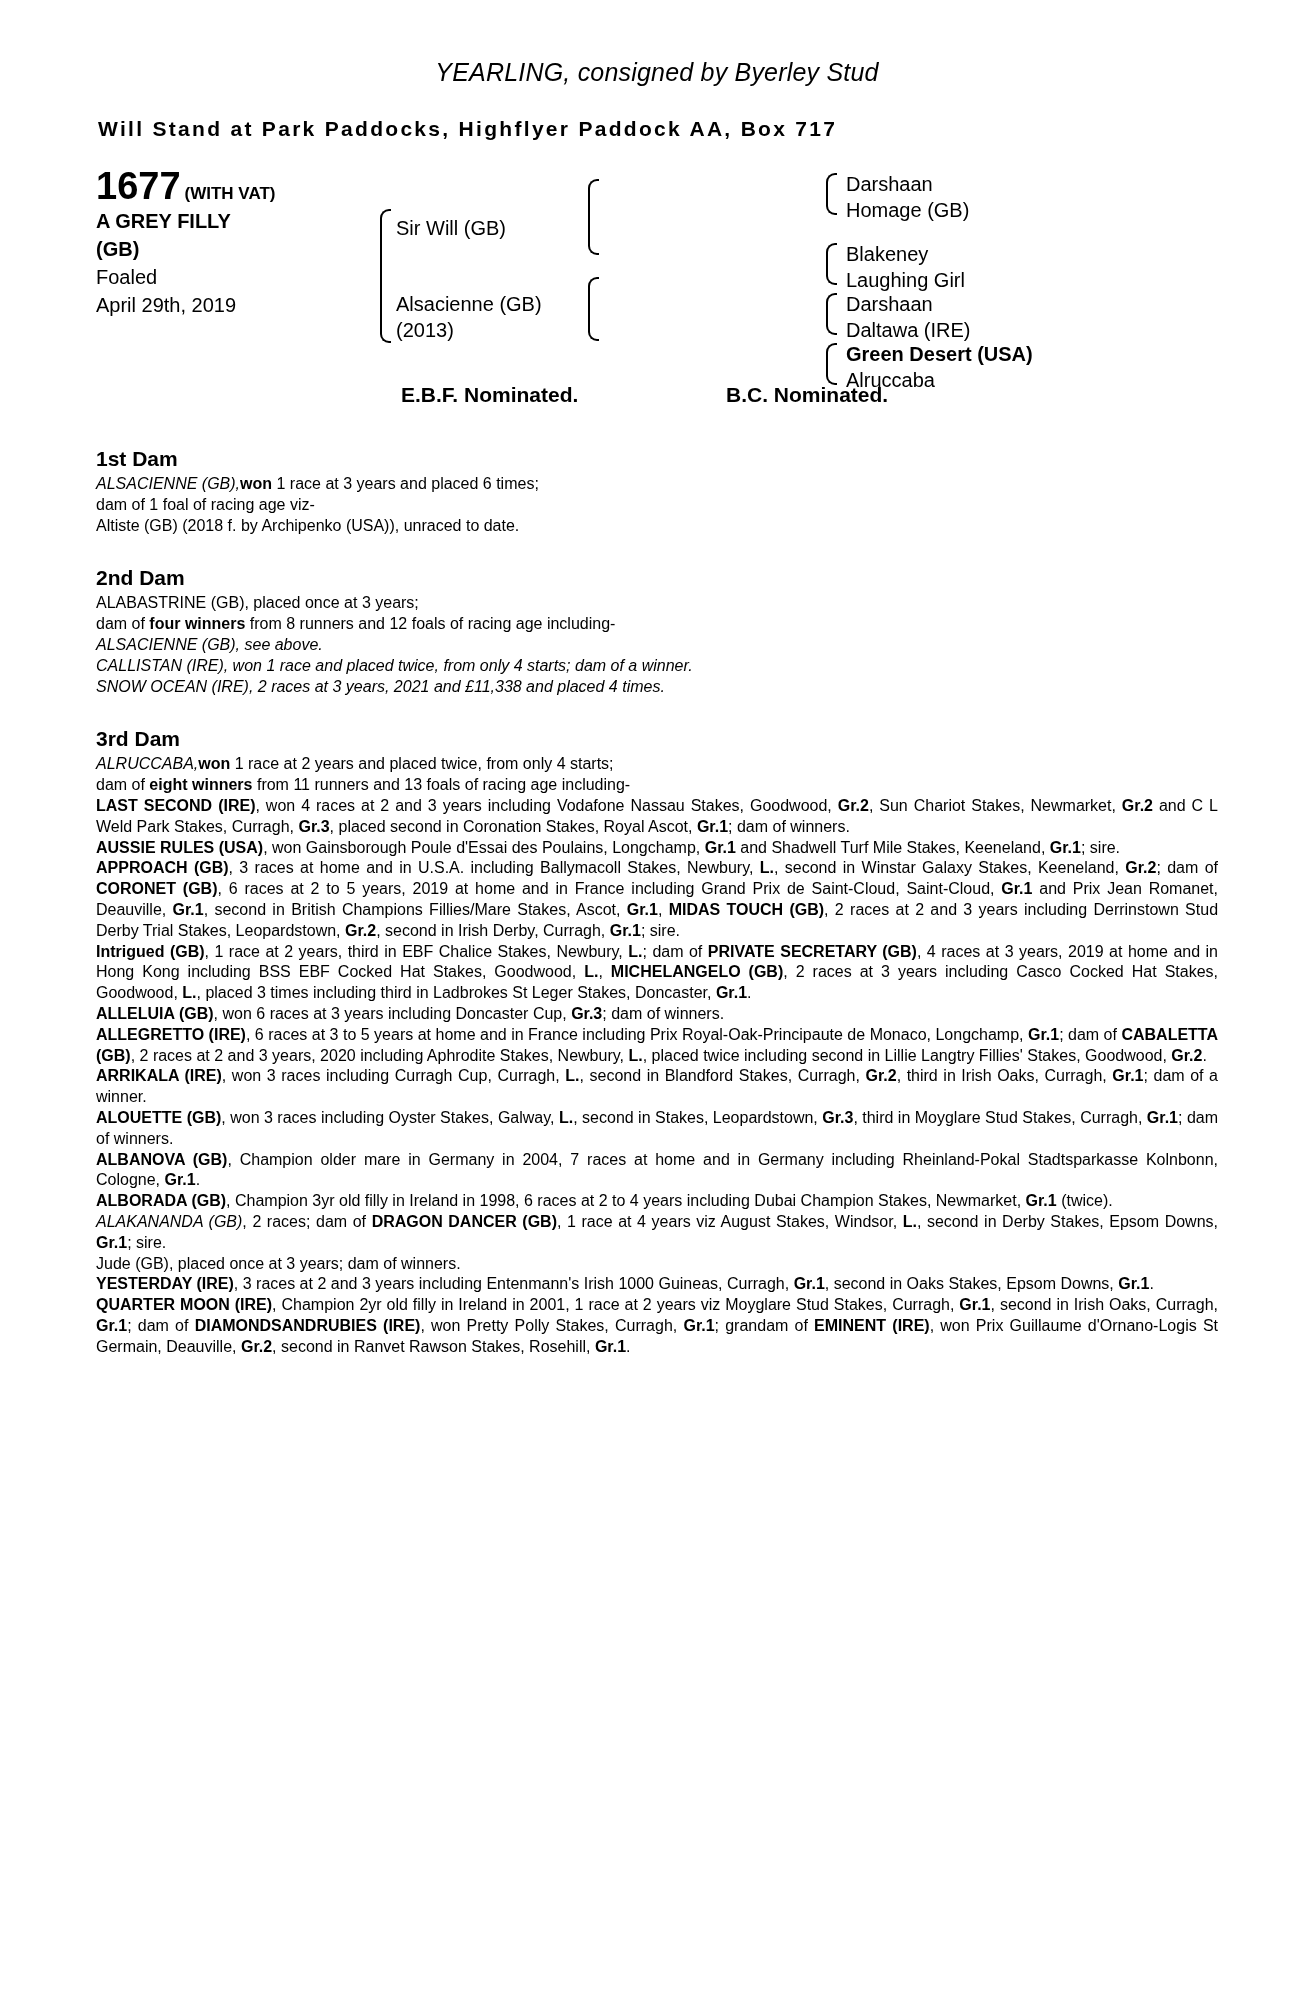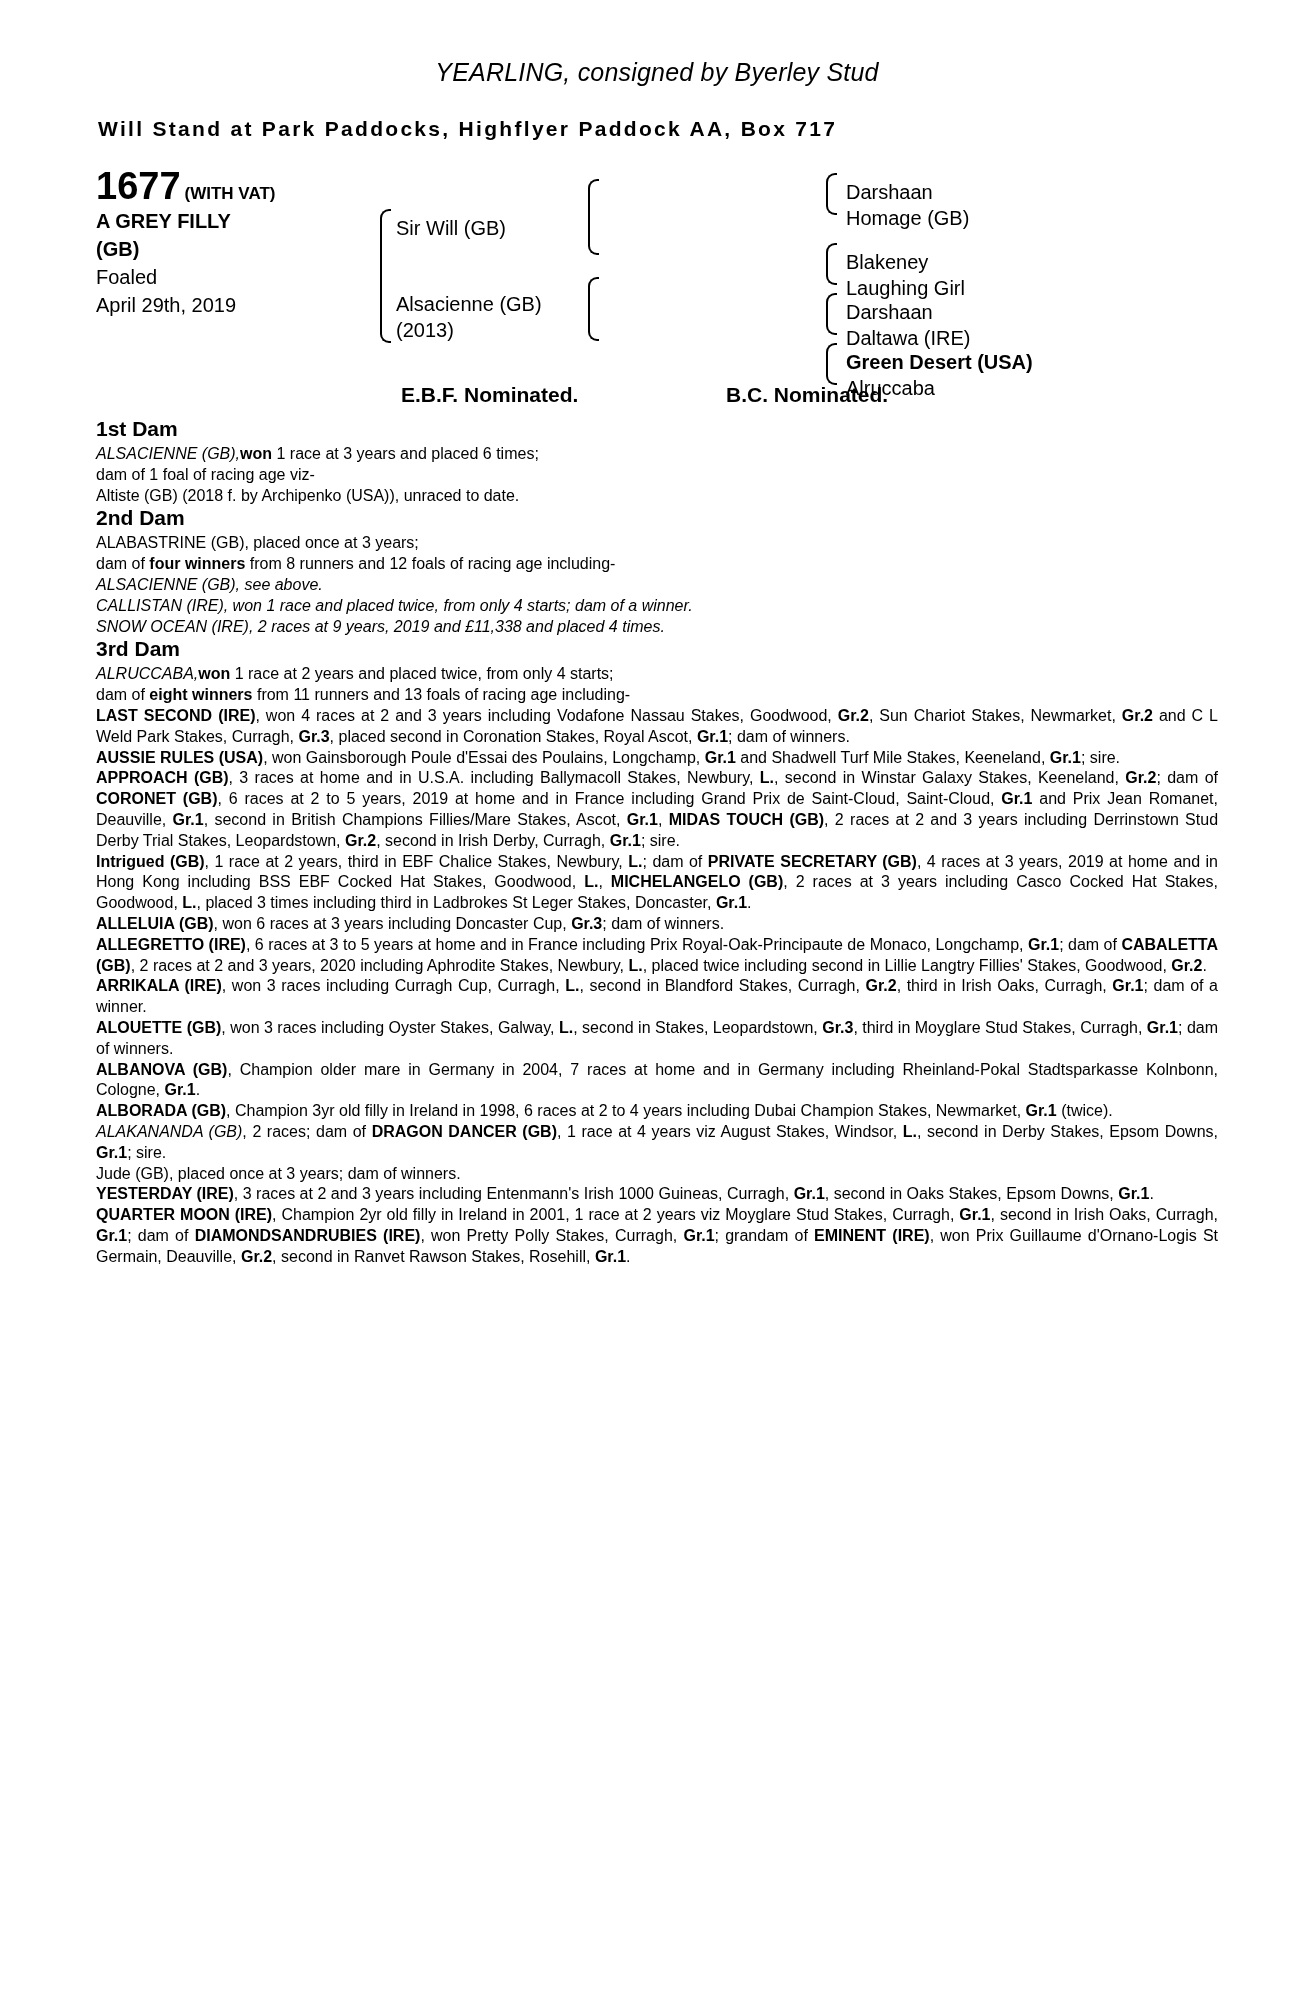"Darshaan" .col-gg { top: 8px -> 0 }
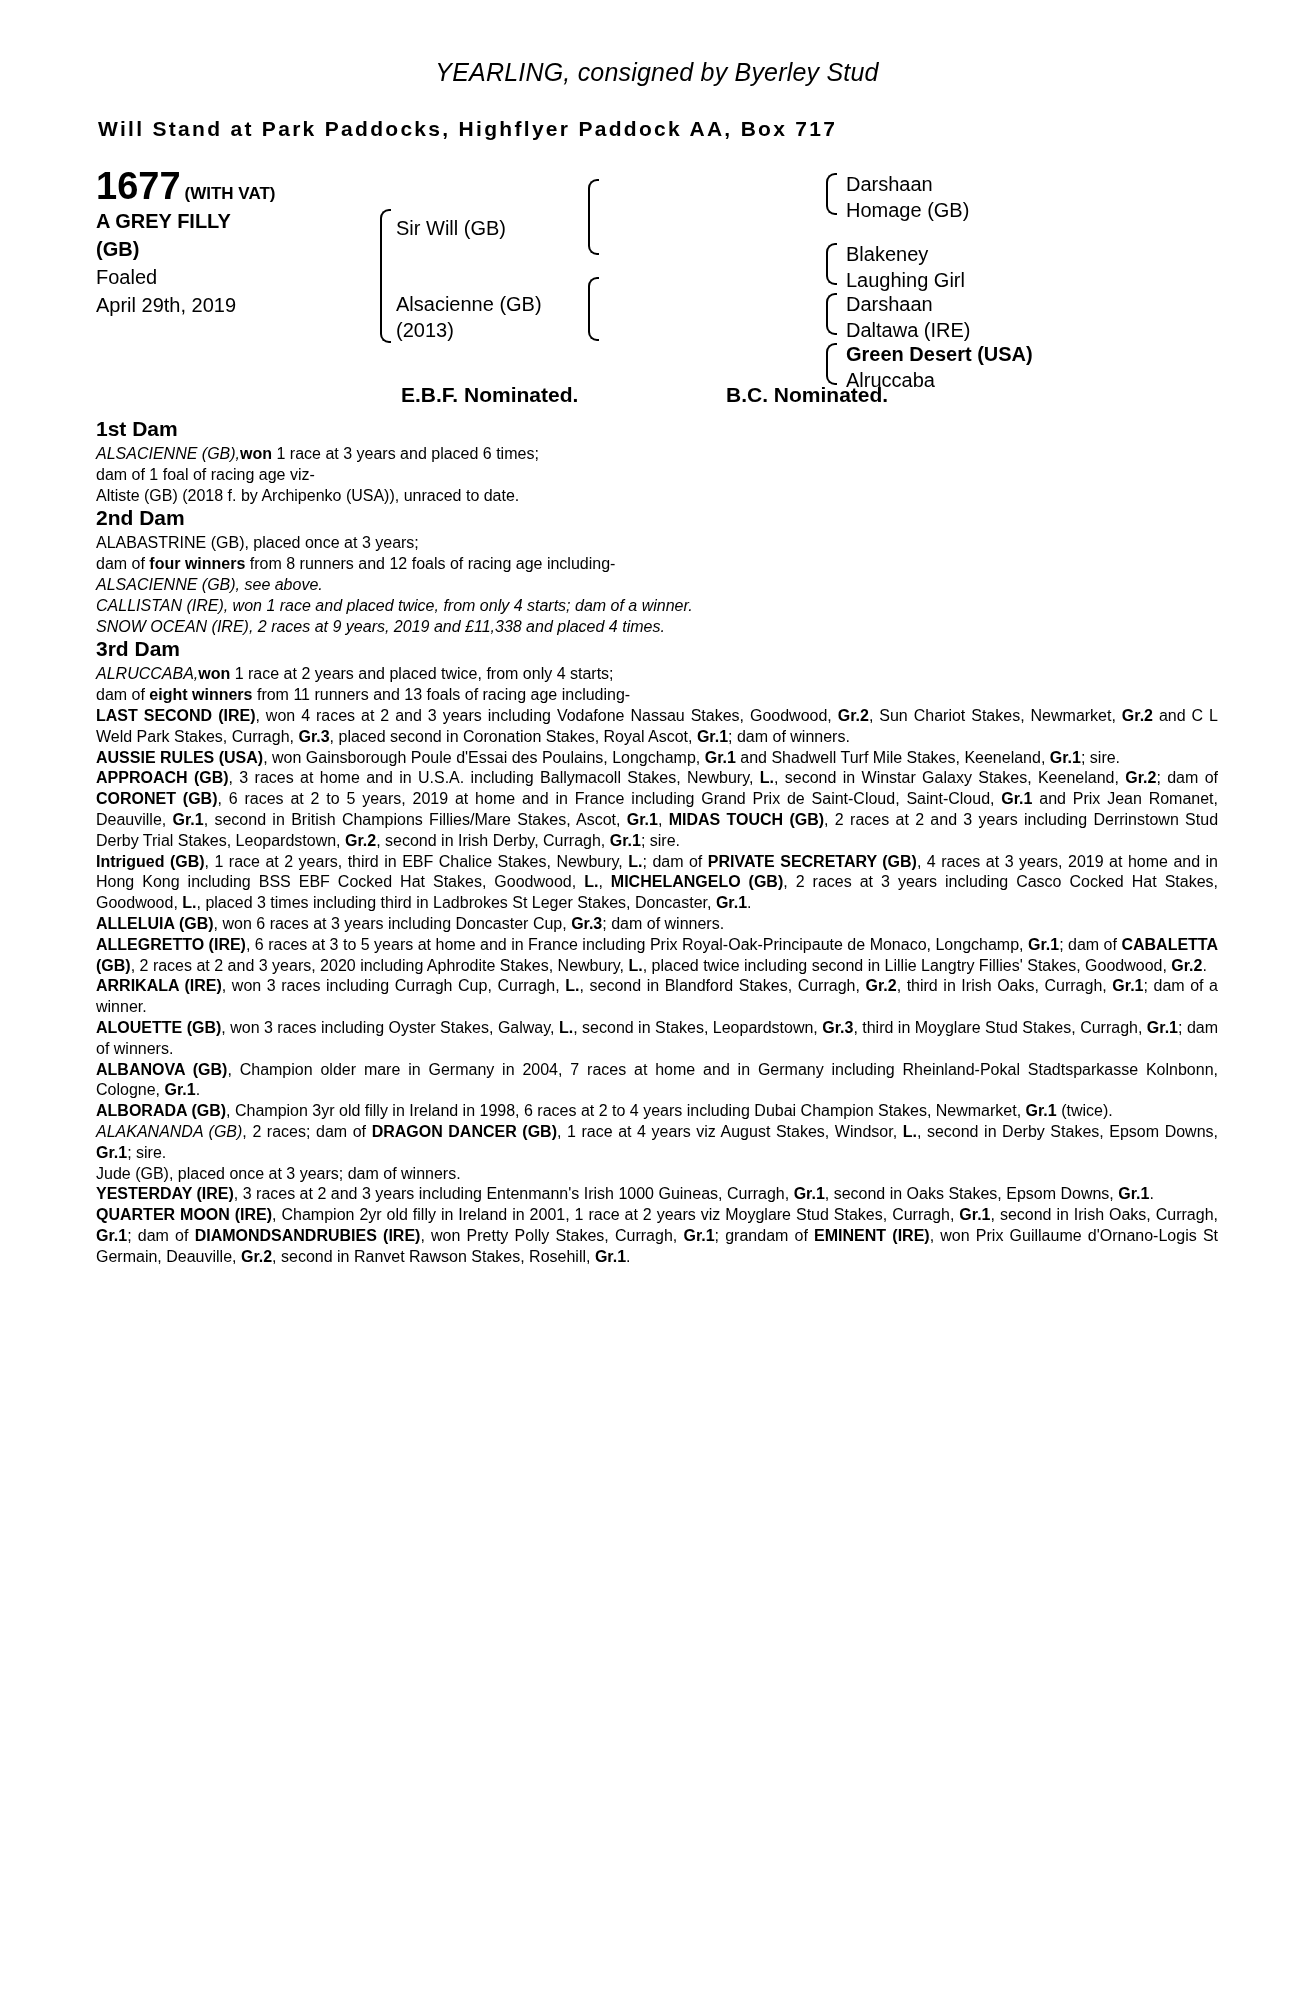"1st Dam" .section { margin-top: none -> 30px }
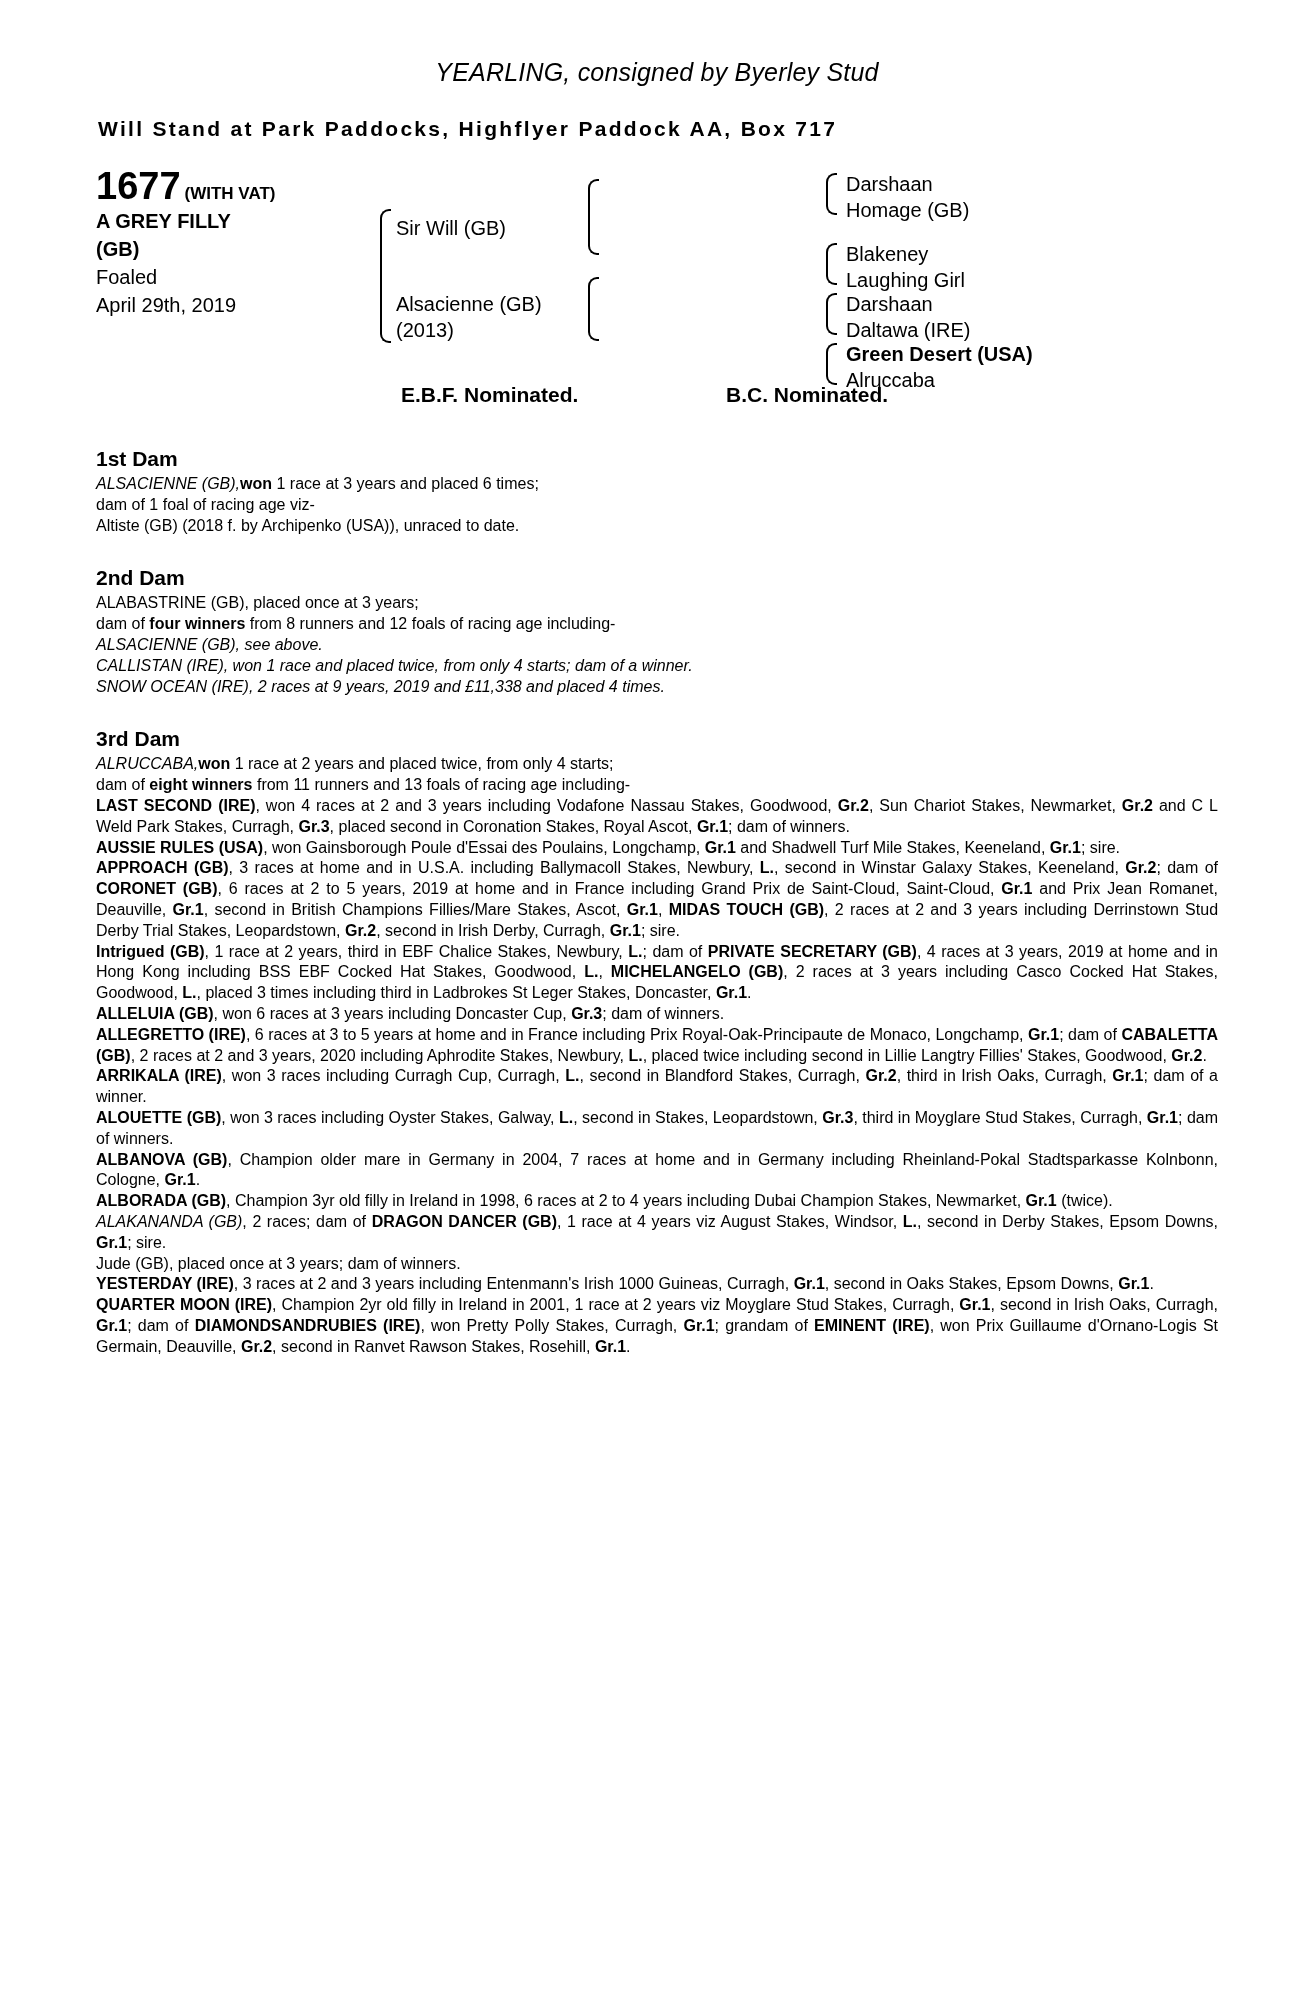"SNOW OCEAN (IRE), 2 races" p.ln { text: 9 years, 2019 -> 3 years, 2021 }
